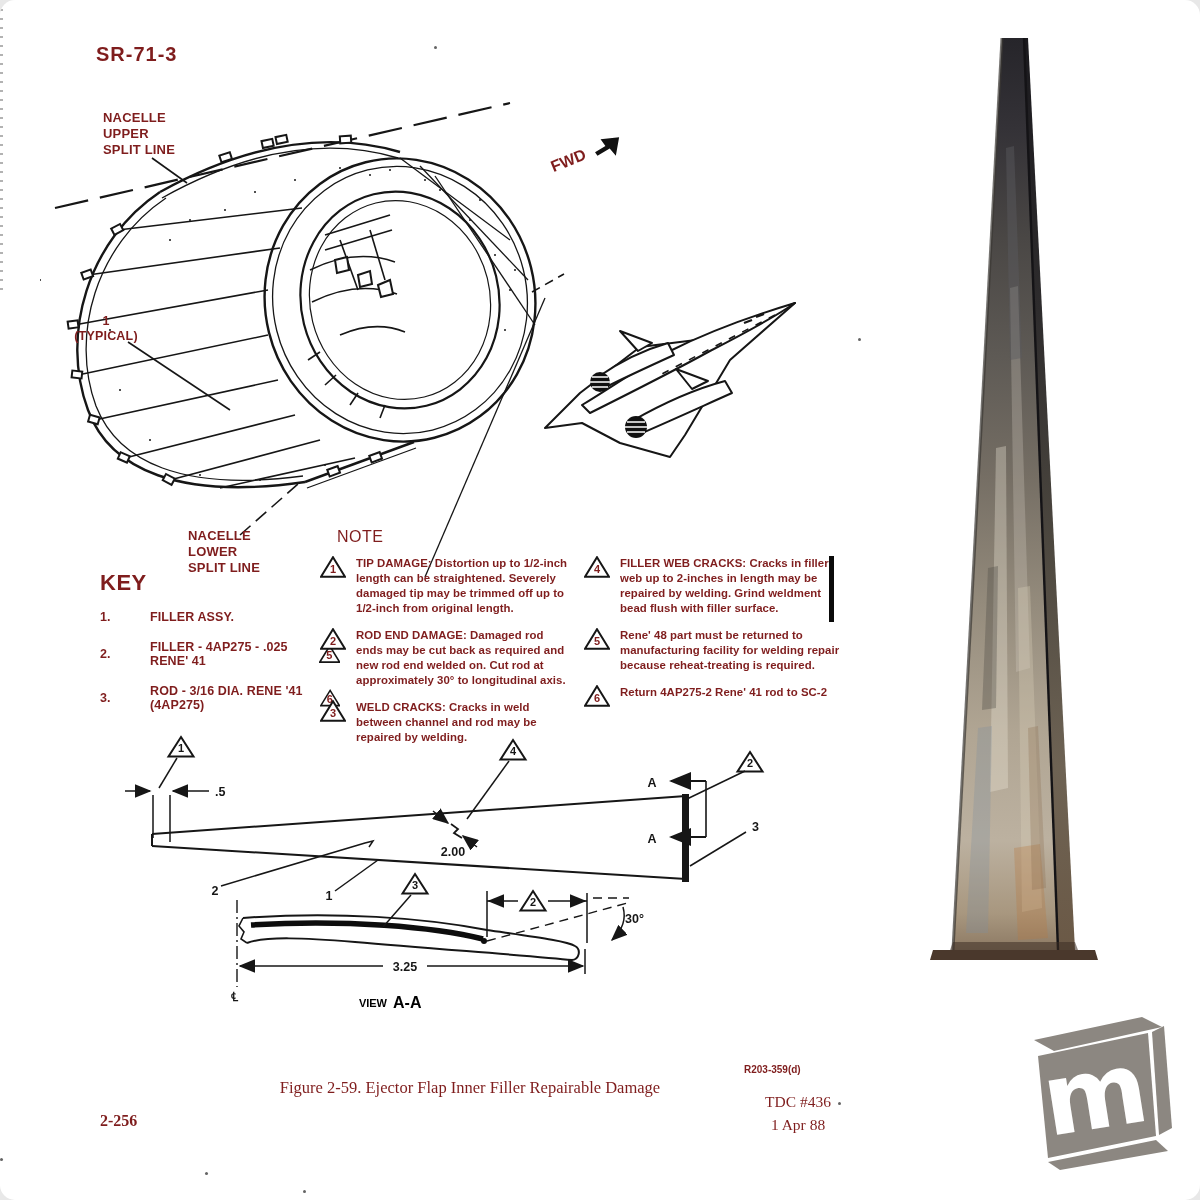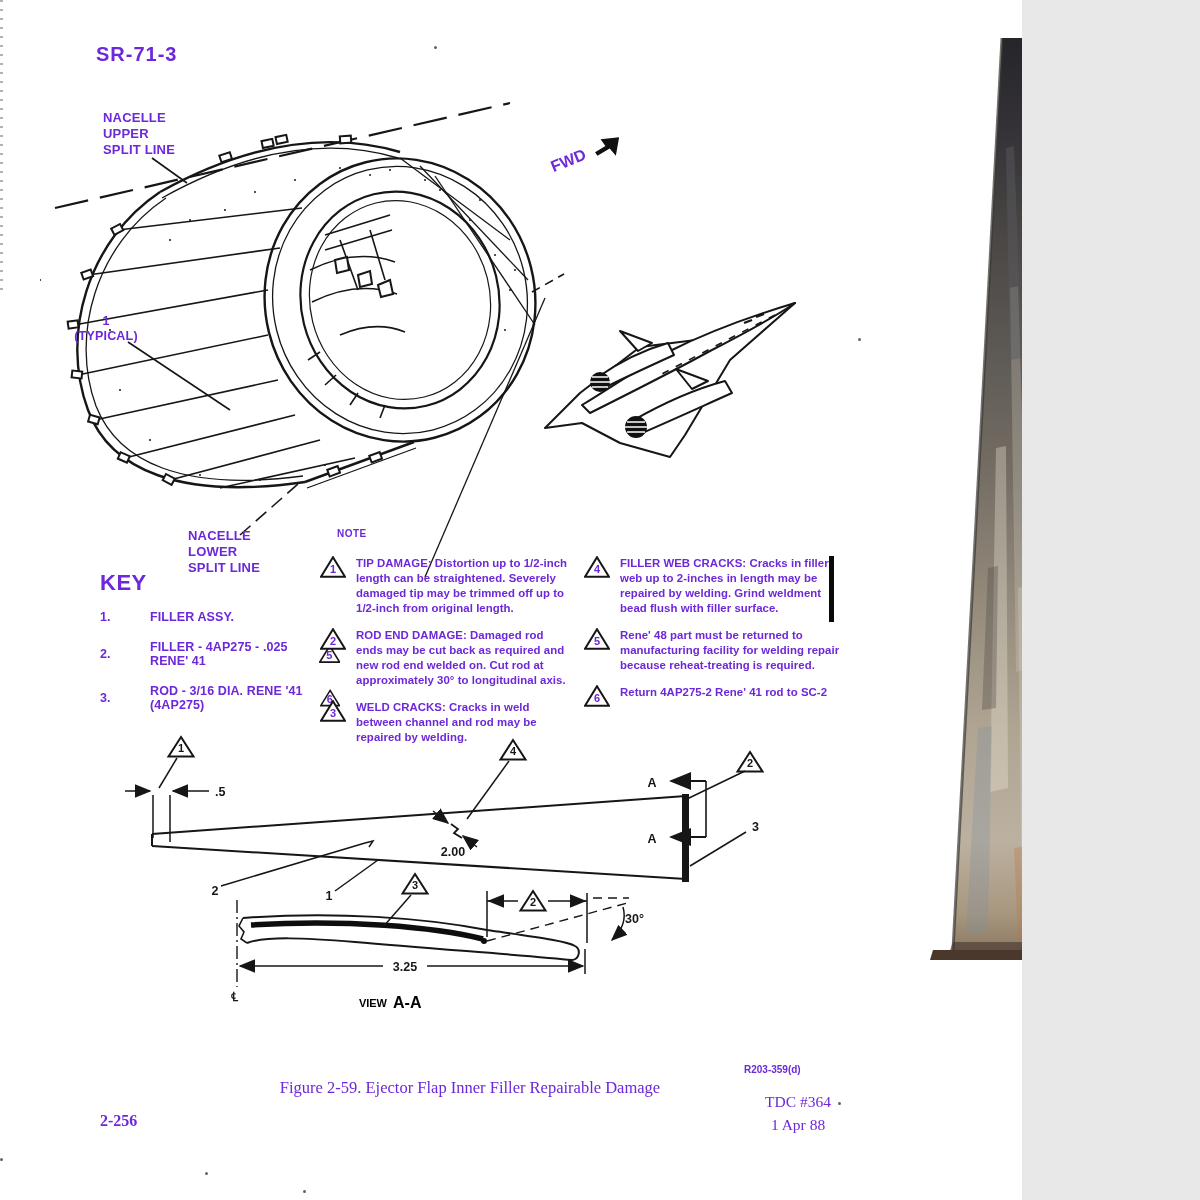"SR-71-3" .page { border-radius: none -> 15px; color: #6d28d9 -> #7f1d1d; width: 1022px -> 1200px }
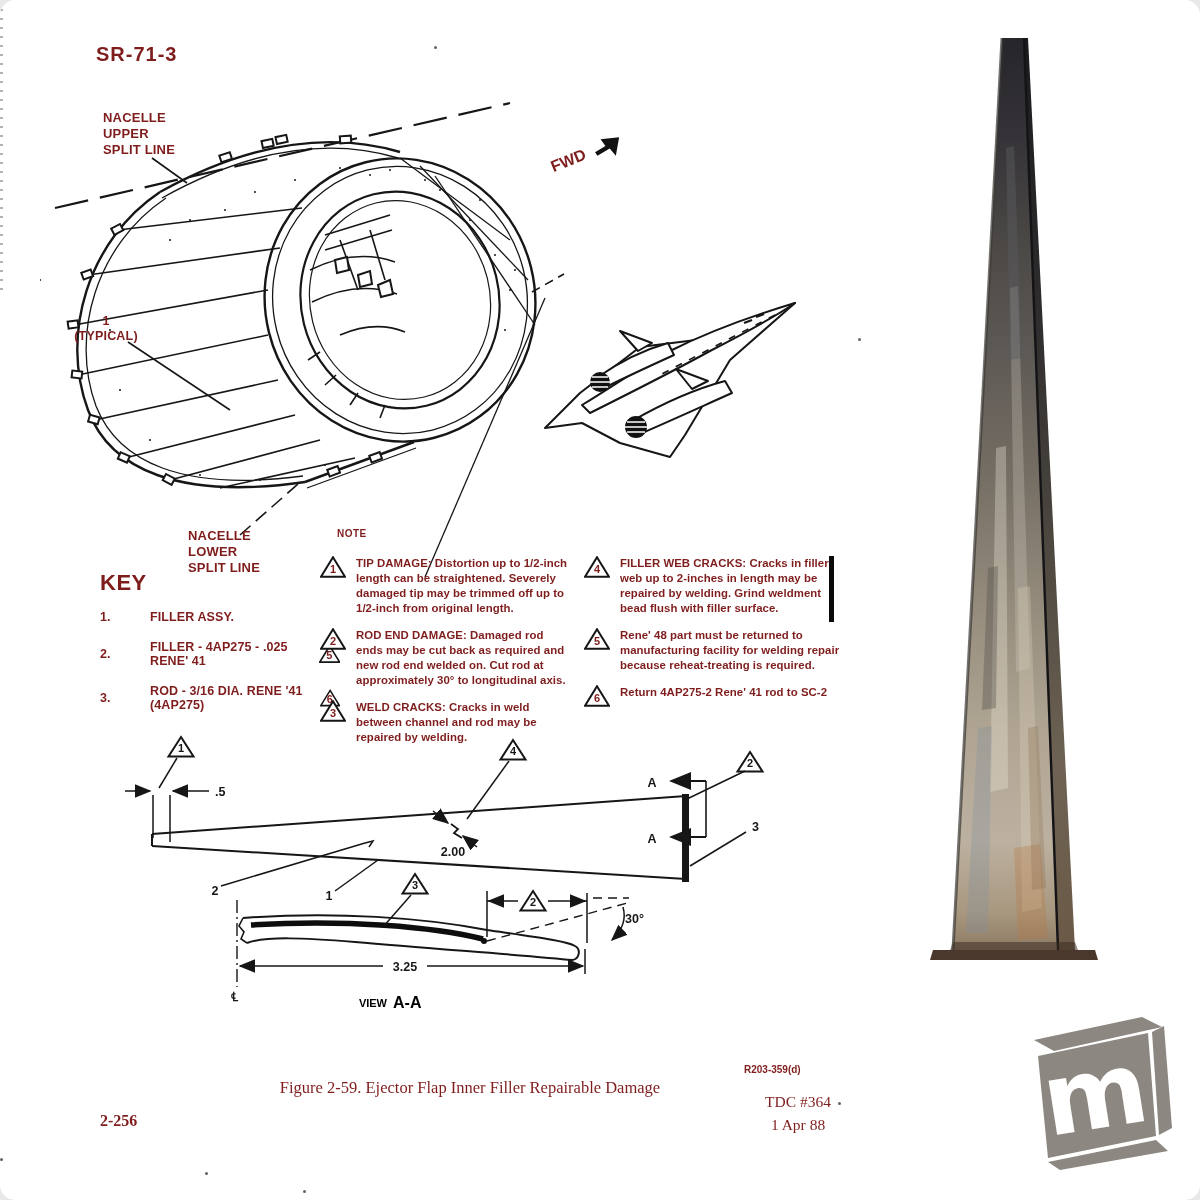"NOTE" .note-title { font-size: 10px -> 16px; font-weight: 700 -> 400 }
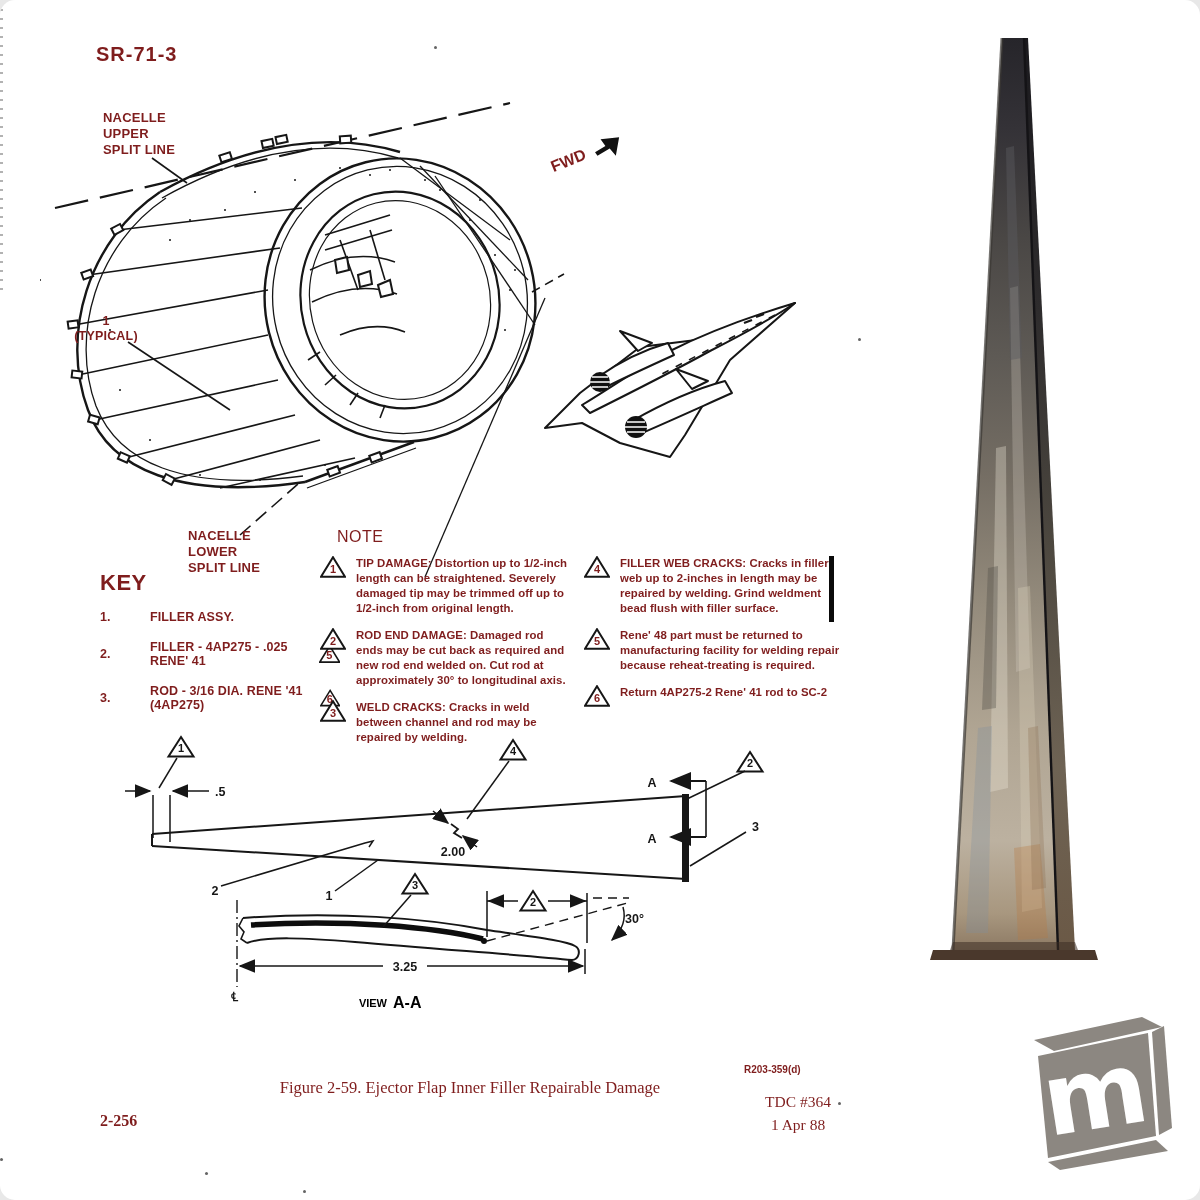"TDC #364" div { text: 364 -> 436 }
